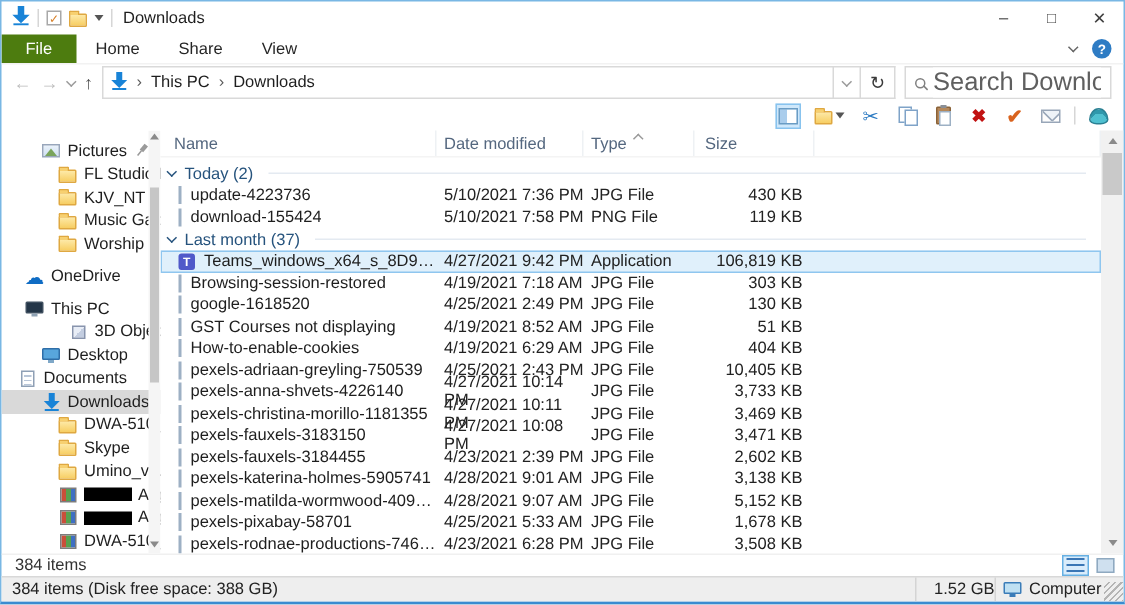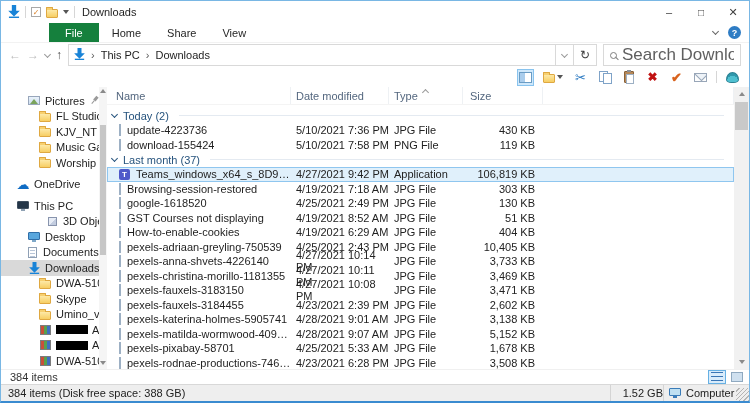"File" span.tab { background: #15803d -> #4d7c0f; margin-left: 48px -> none }
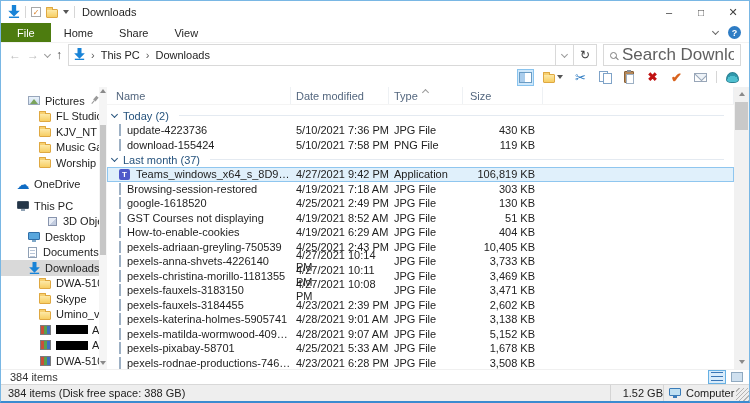"Documents" div.side-item { padding-left: 24px -> 10px }
